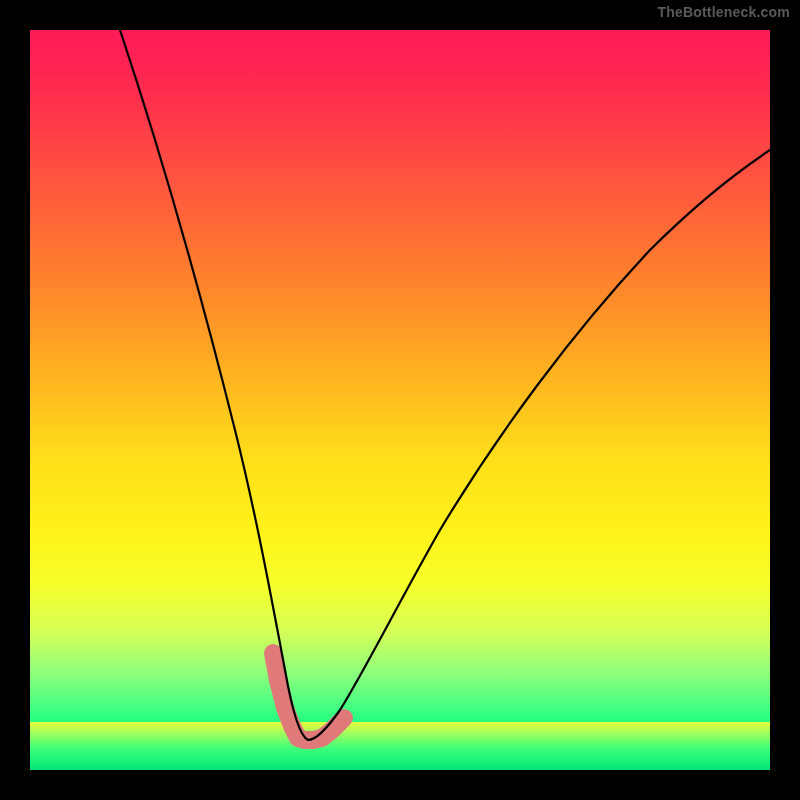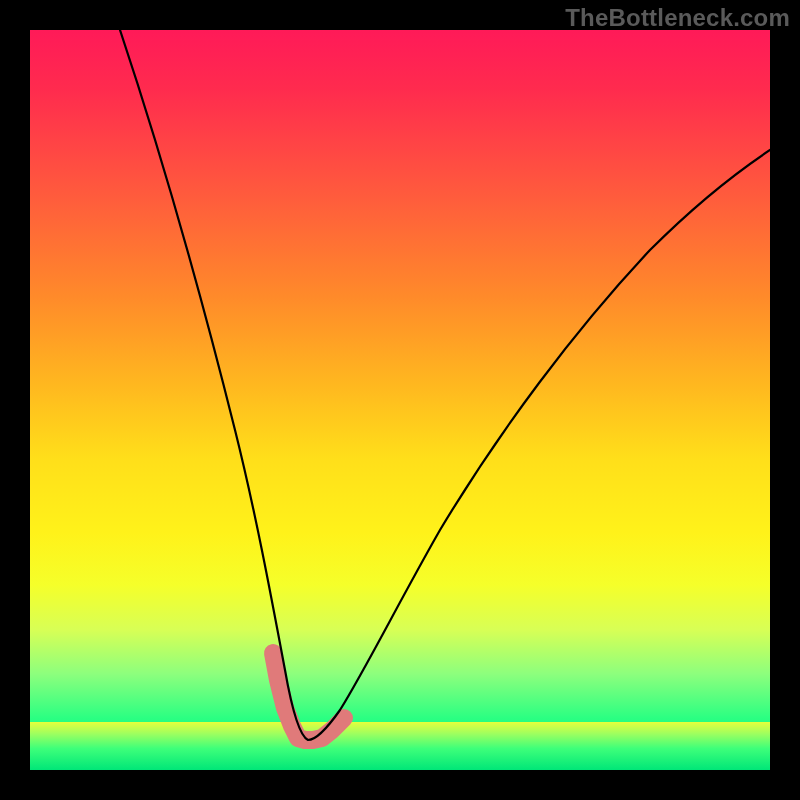"TheBottleneck.com" .watermark { font-size: 24px -> 14px }
